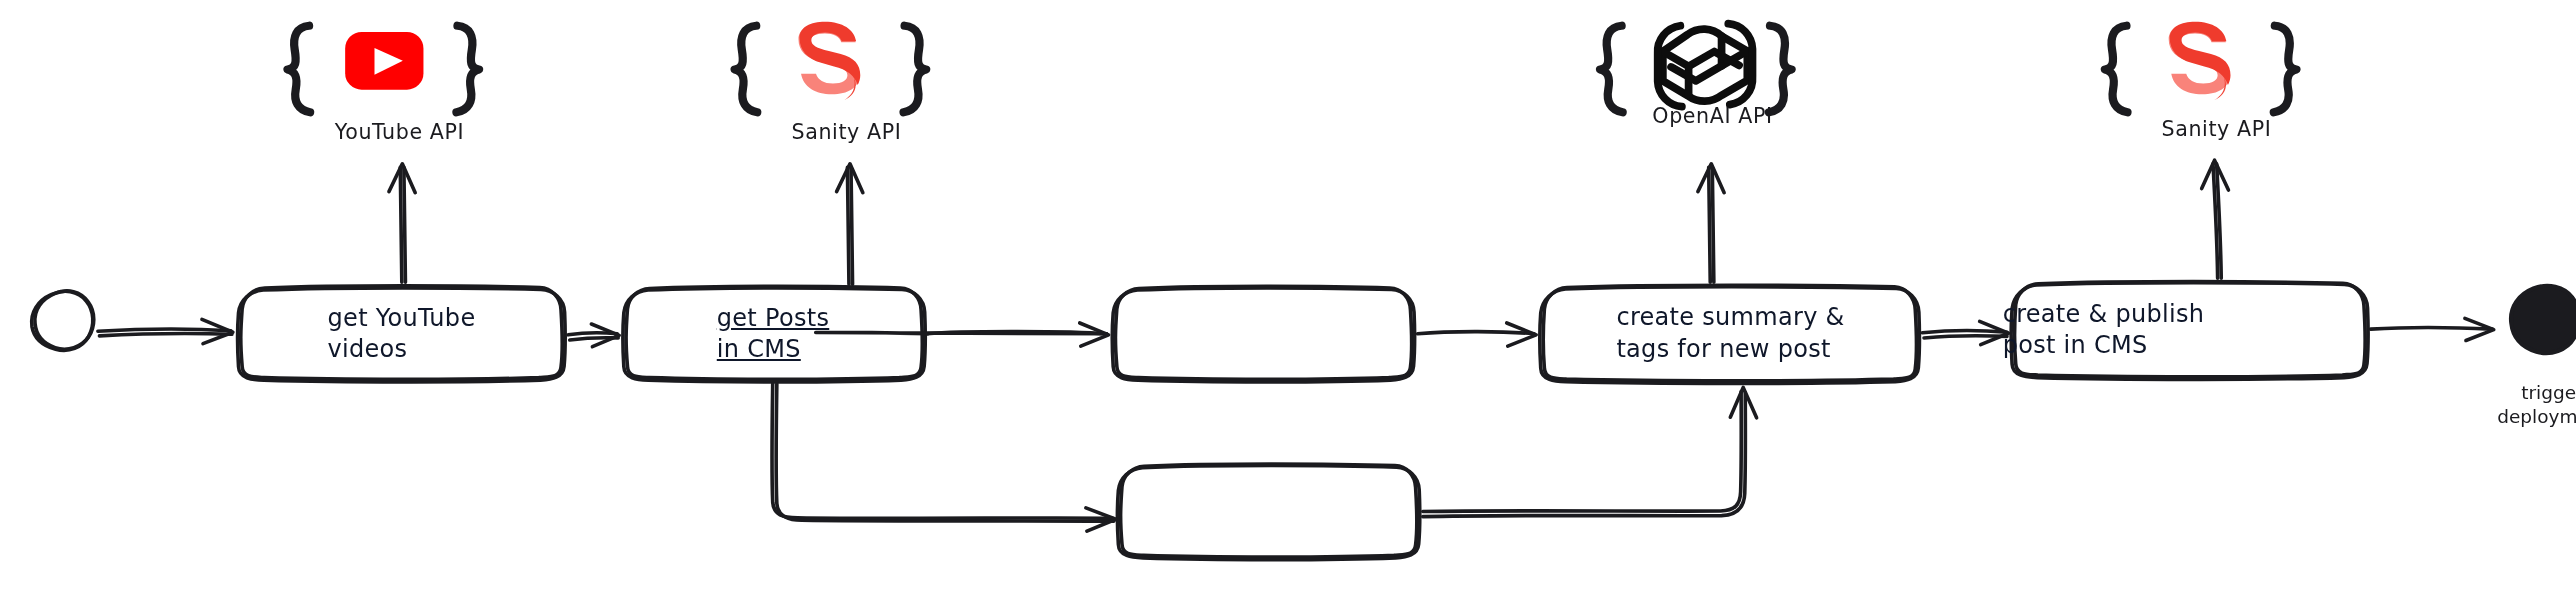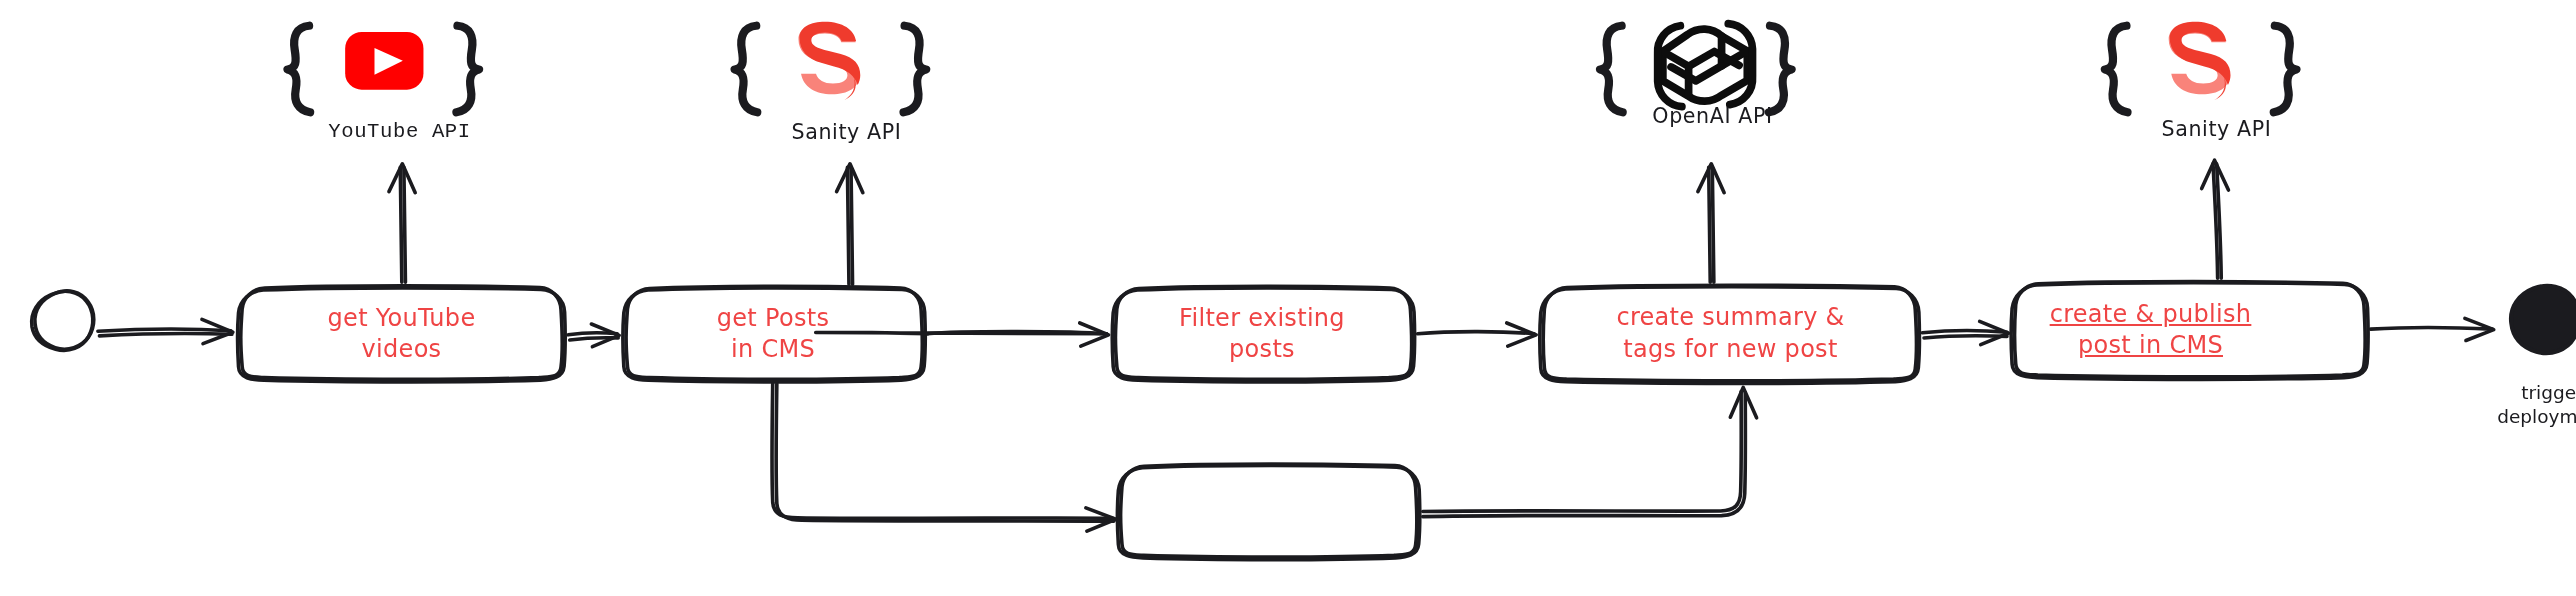"YouTube API" div.api-label { font-family: Liberation Mono, monospace -> none }
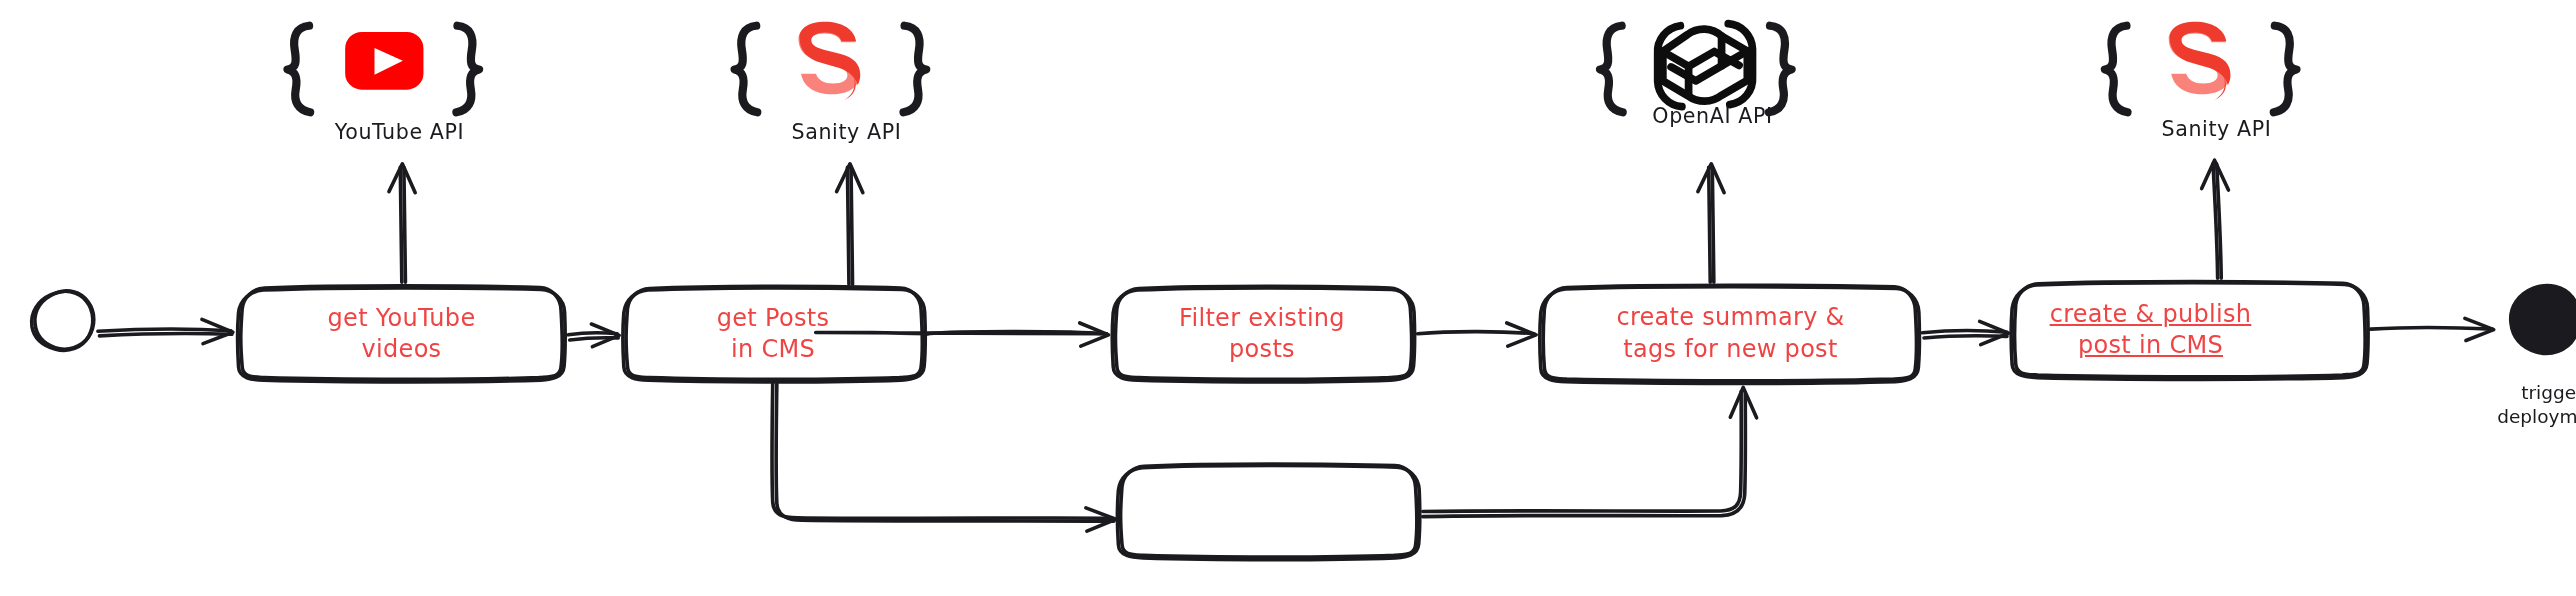"get YouTube" .node-label { color: #ef4444 -> #0f172a; text-align: center -> left }
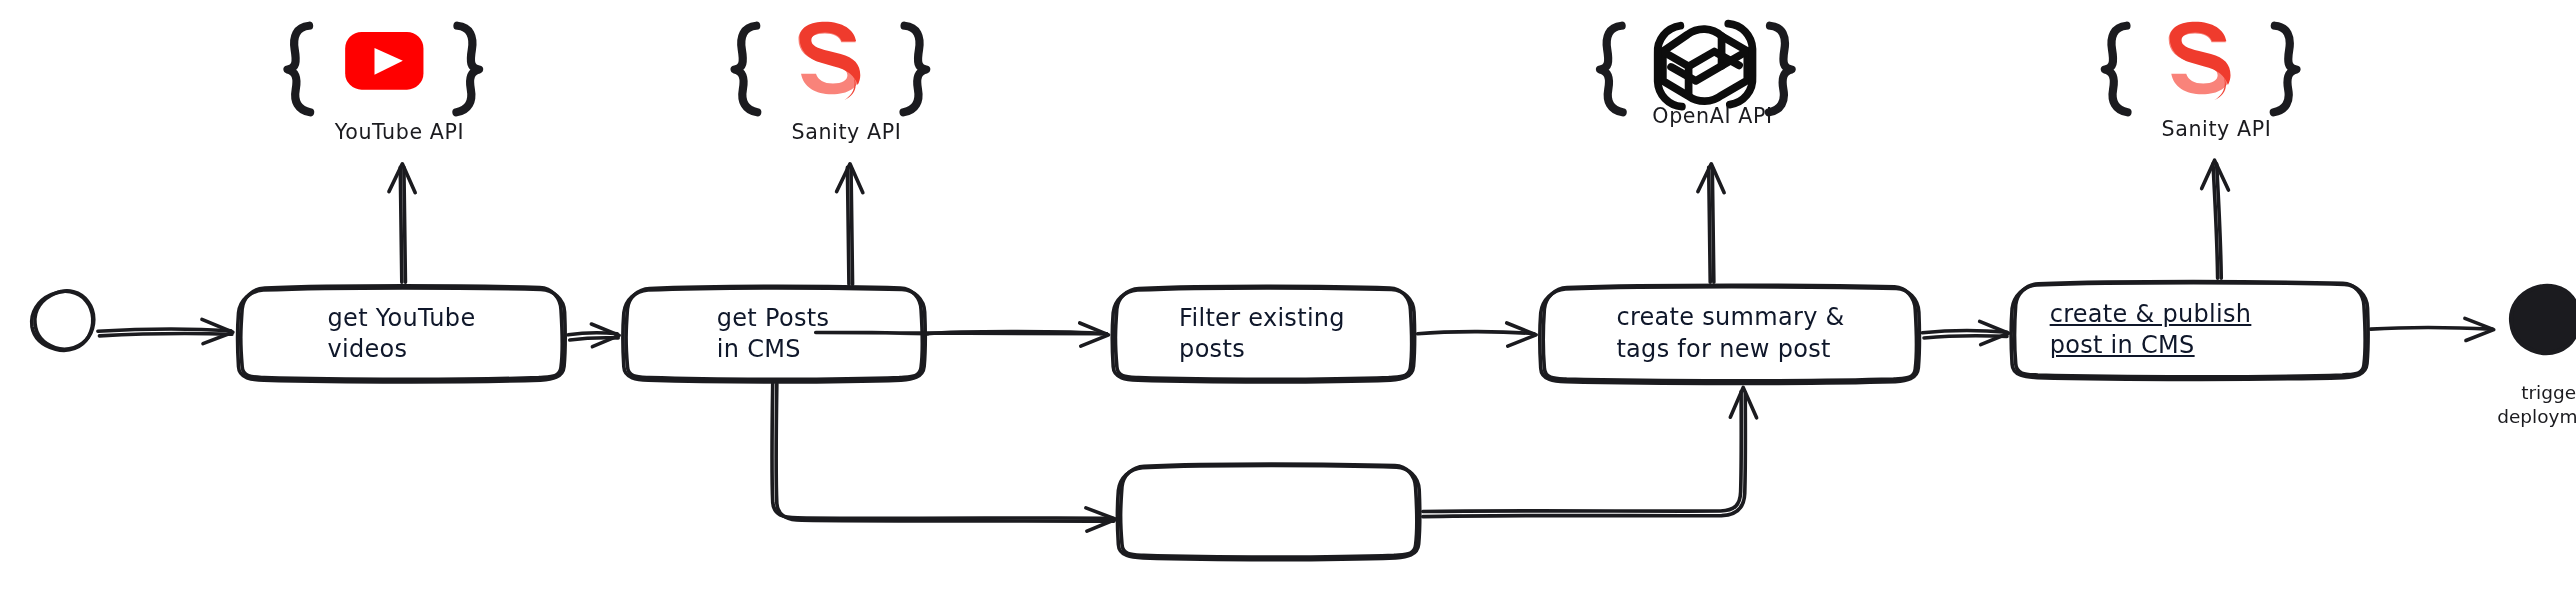"get Posts" div.node-label { text-decoration: none -> underline }
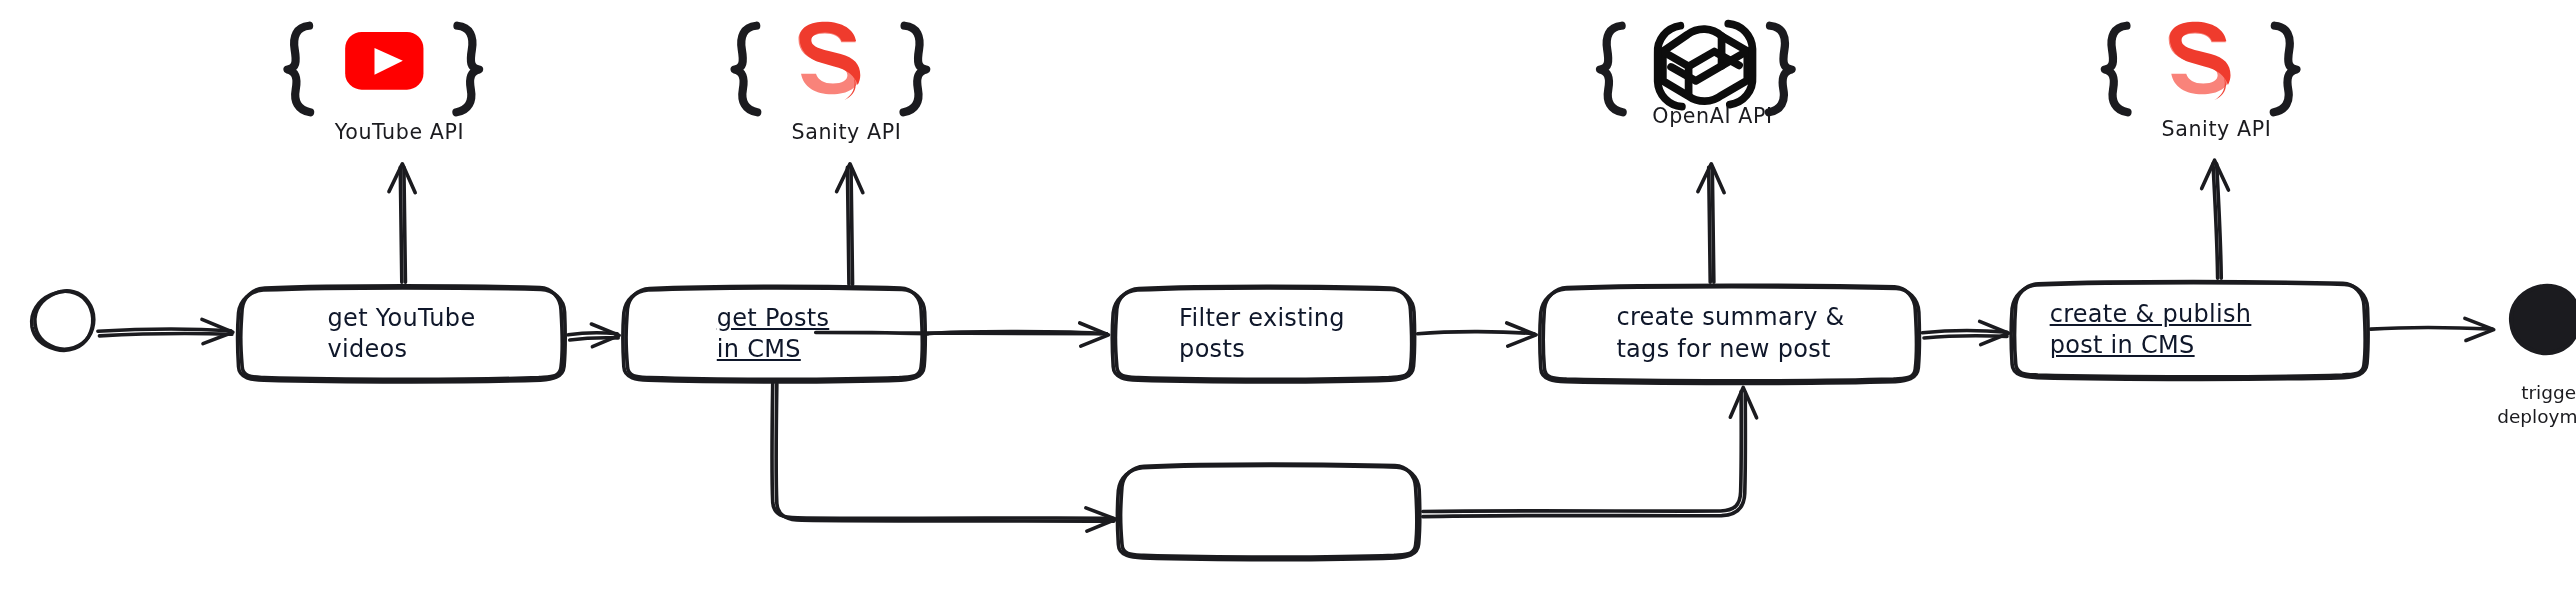"Filter existing" div.node-label { html: <div>Filter existing posts</div> -> none }
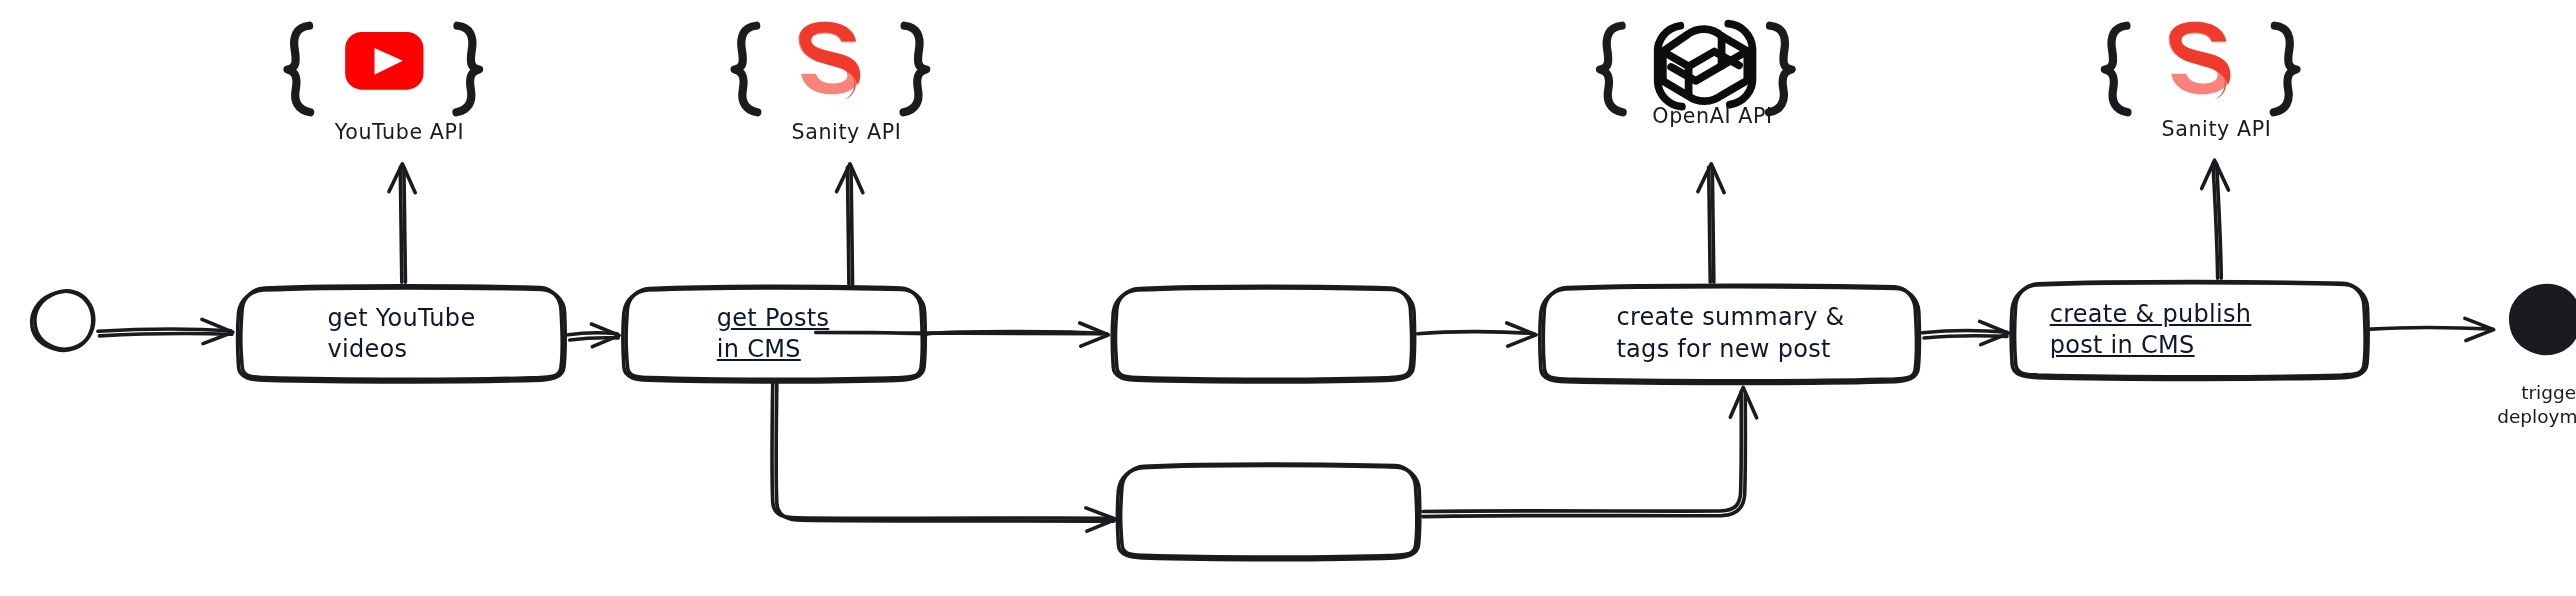"create & publish" div.node-label { left: 1976px -> 1929px; text-decoration: underline -> none }
